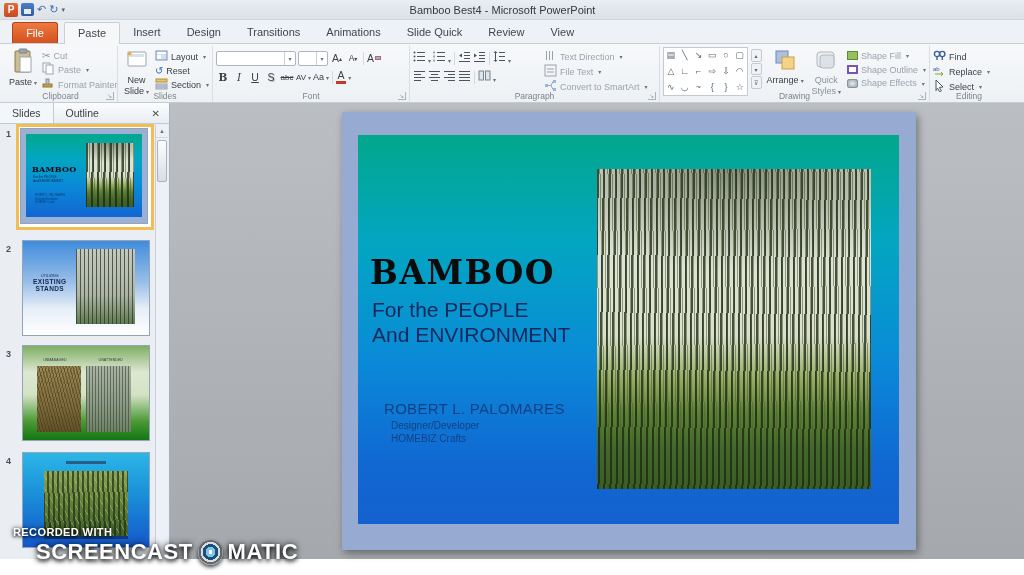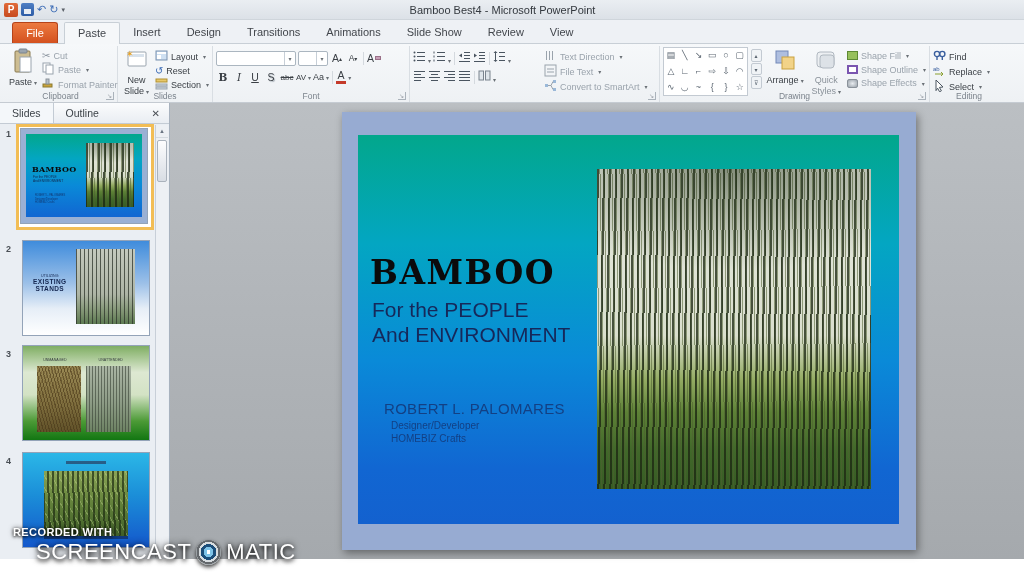"Slide Show" span.tab { text: Show -> Quick }
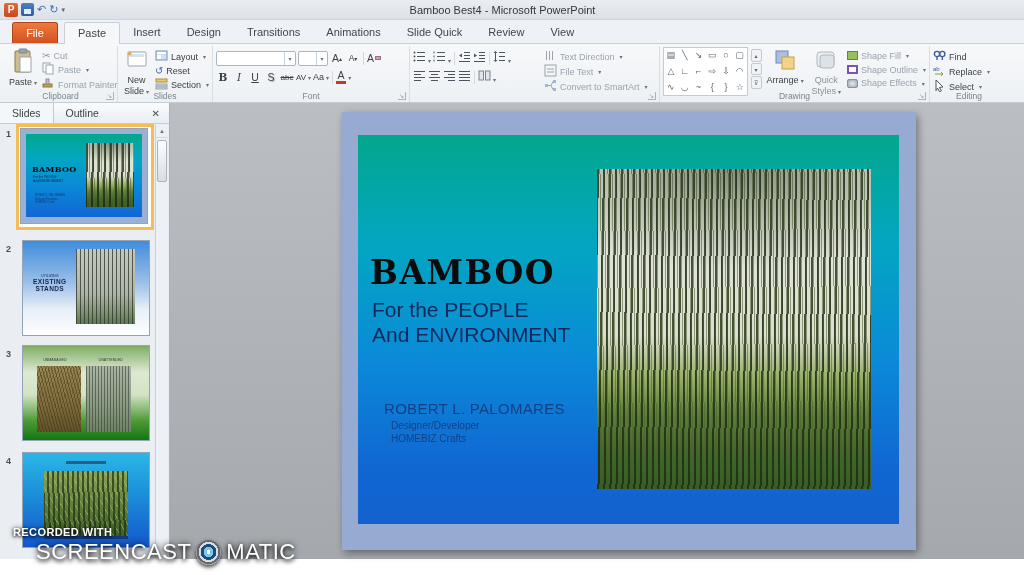"Paragraph" span.grp-label { html: none -> <span>Paragraph</span> }
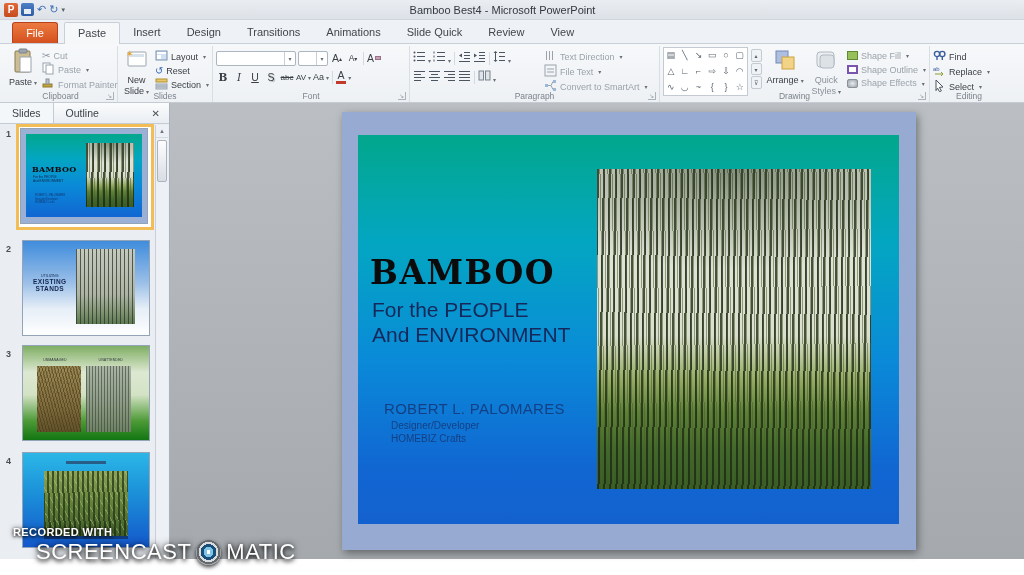"SCREENCAST" .wm2 { font-weight: normal -> bold }
